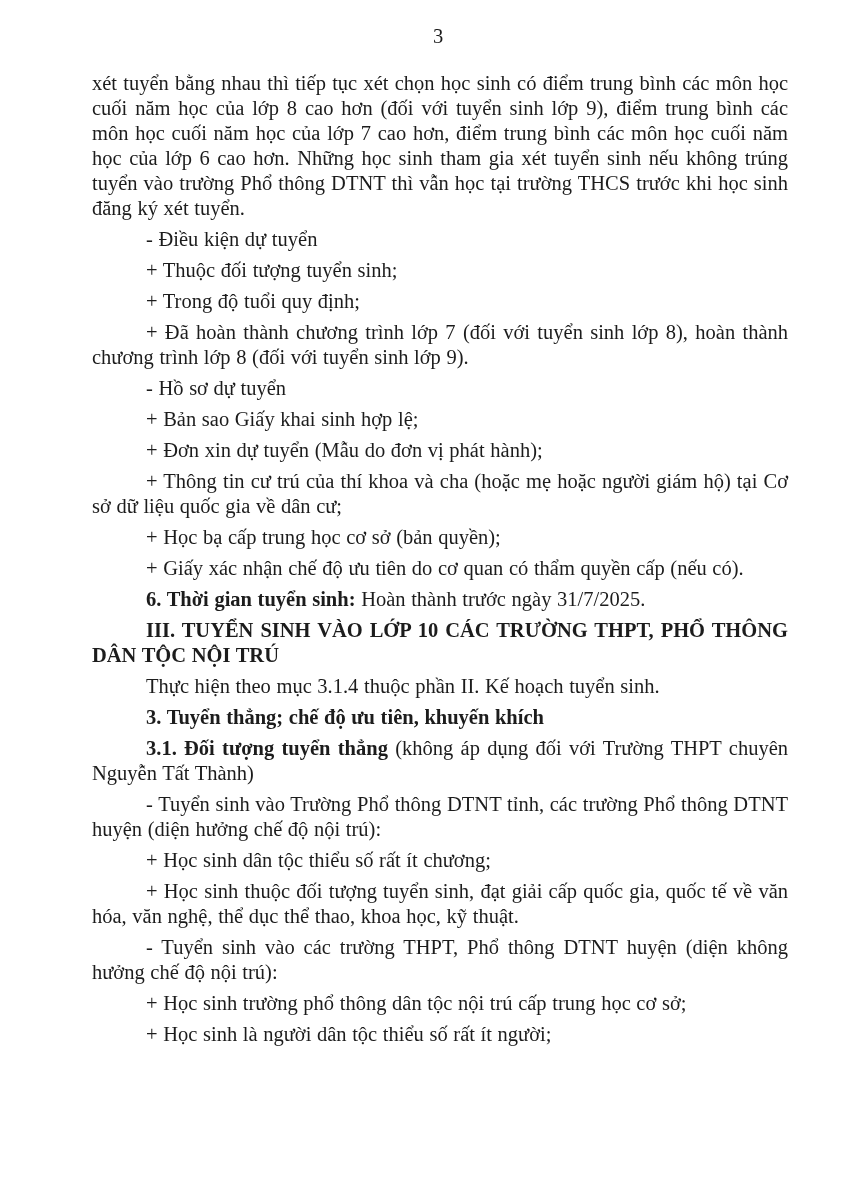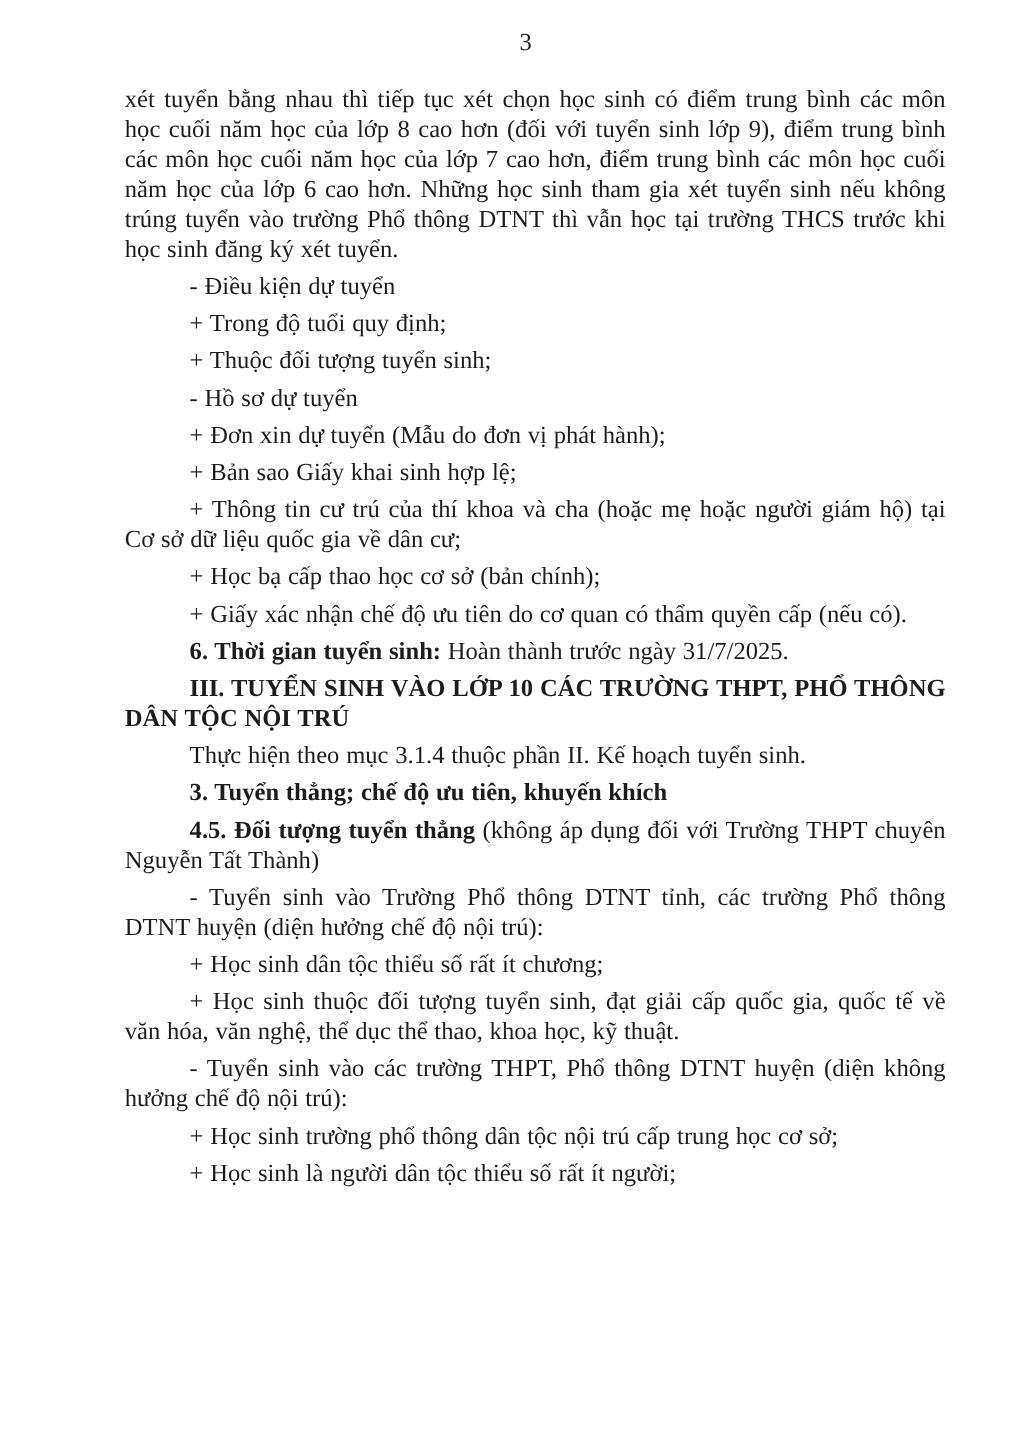"xét tuyển bằng nhau thì" .para { margin: 0 0 6px 16px -> 0 0 6px 4px }
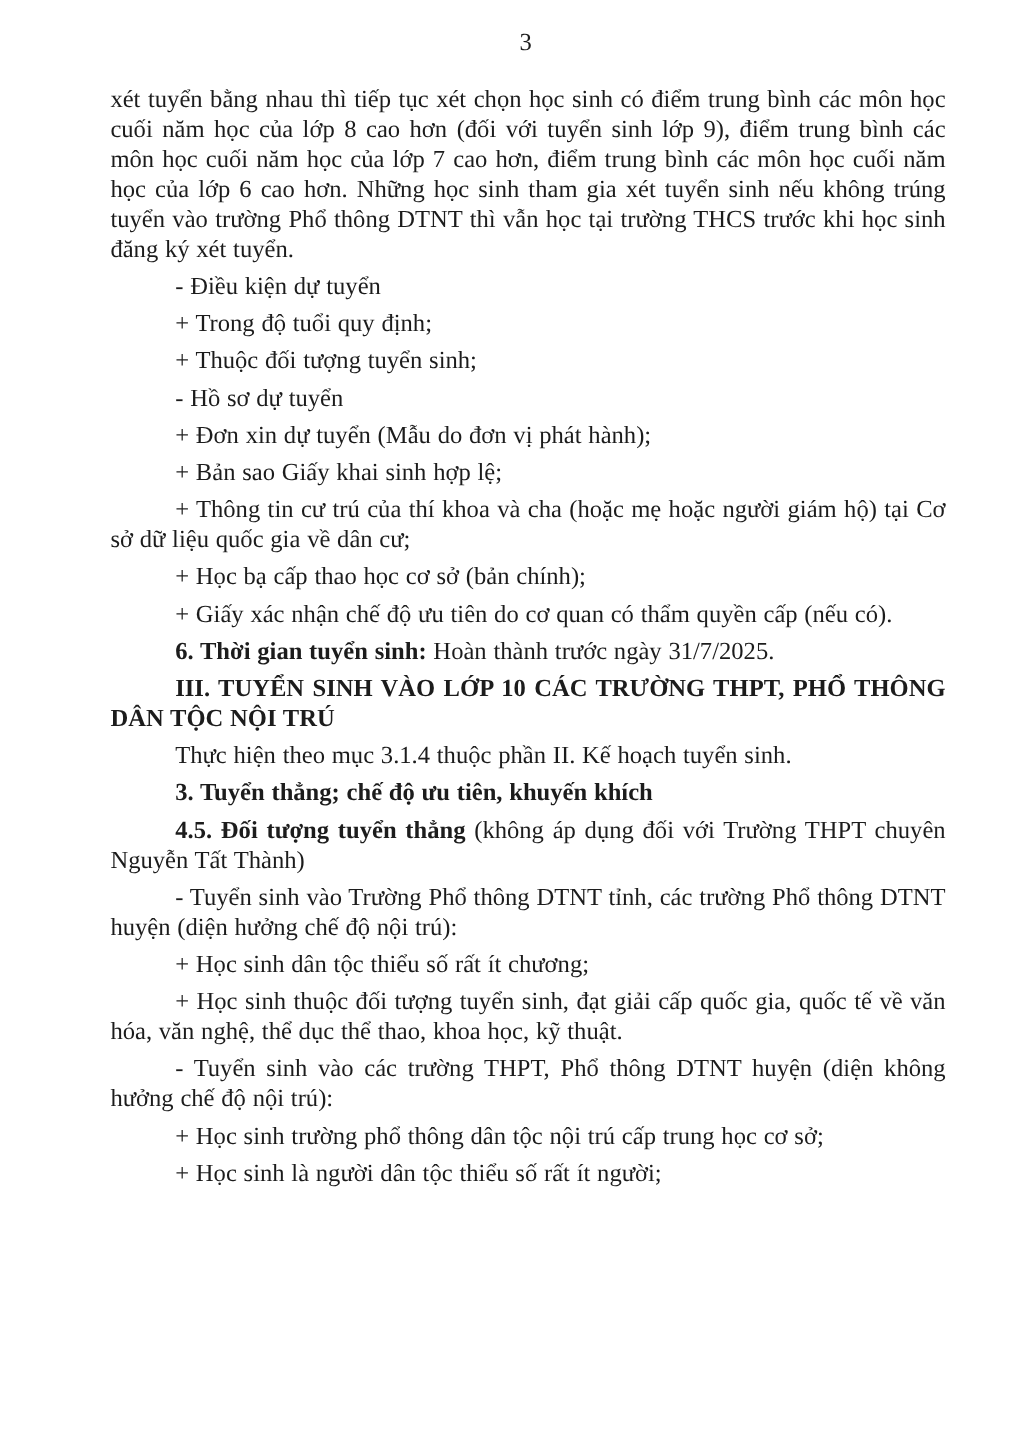"+ Trong độ tuổi quy" p.para { order: before "+ Thuộc đối tượng tuyển" -> after "+ Thuộc đối tượng tuyển" }
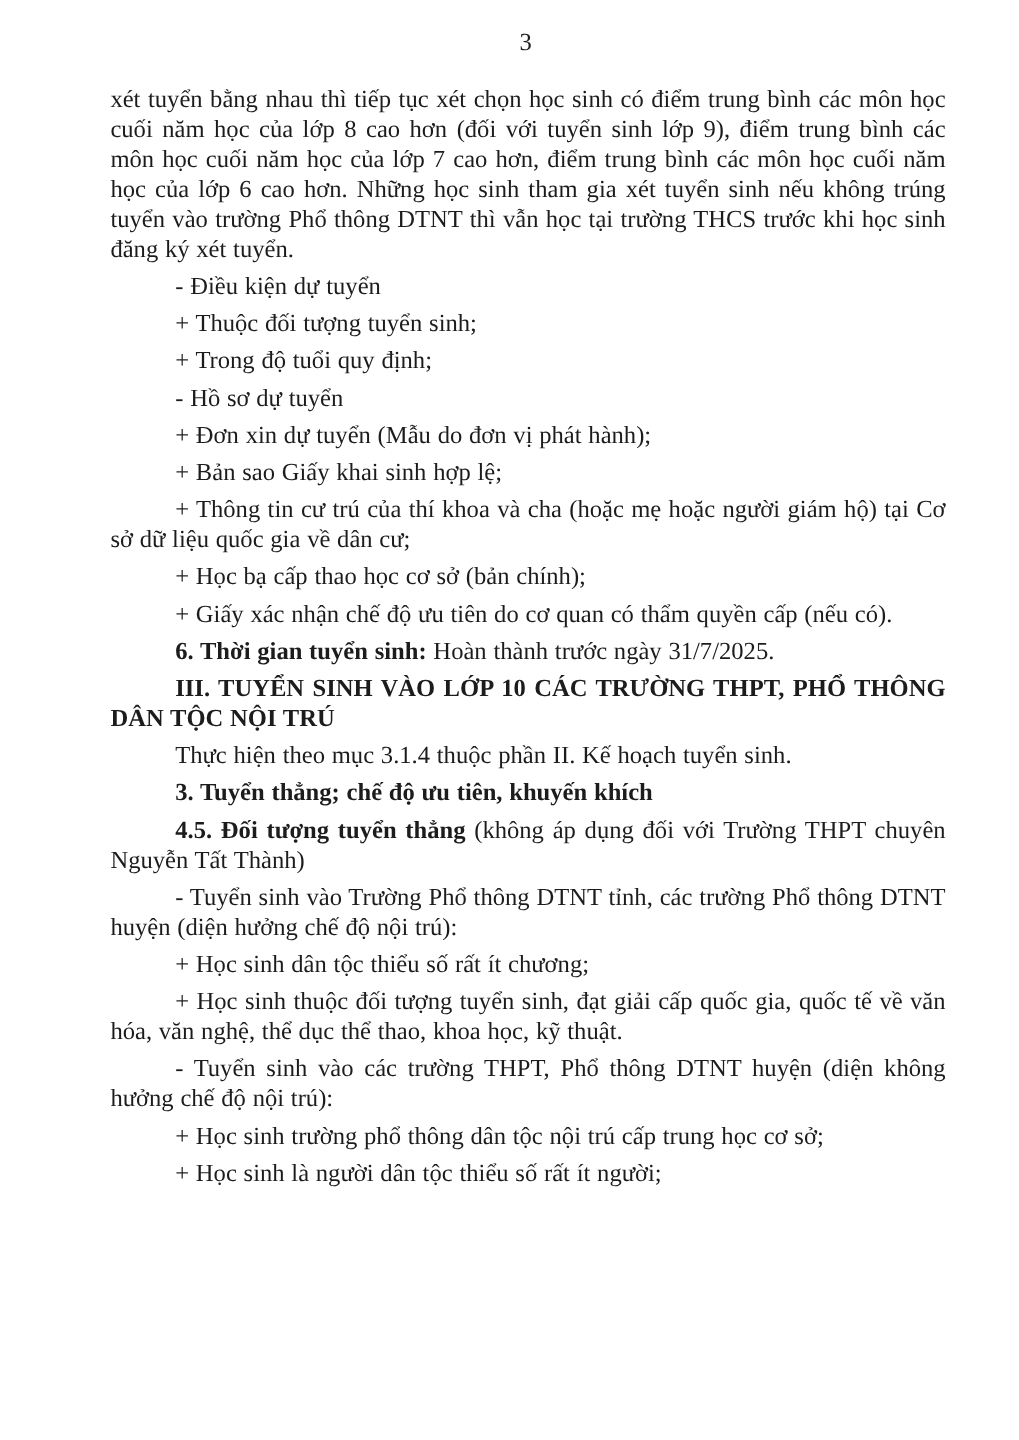"+ Đã hoàn thành chương" p.para { html: none -> <p><span>+ Đã hoàn thành chương trình lớp 7 (đối với tuyển sinh lớp 8), hoàn thành chương trình lớp 8 (đối với tuyển sinh lớp 9).</span></p> }
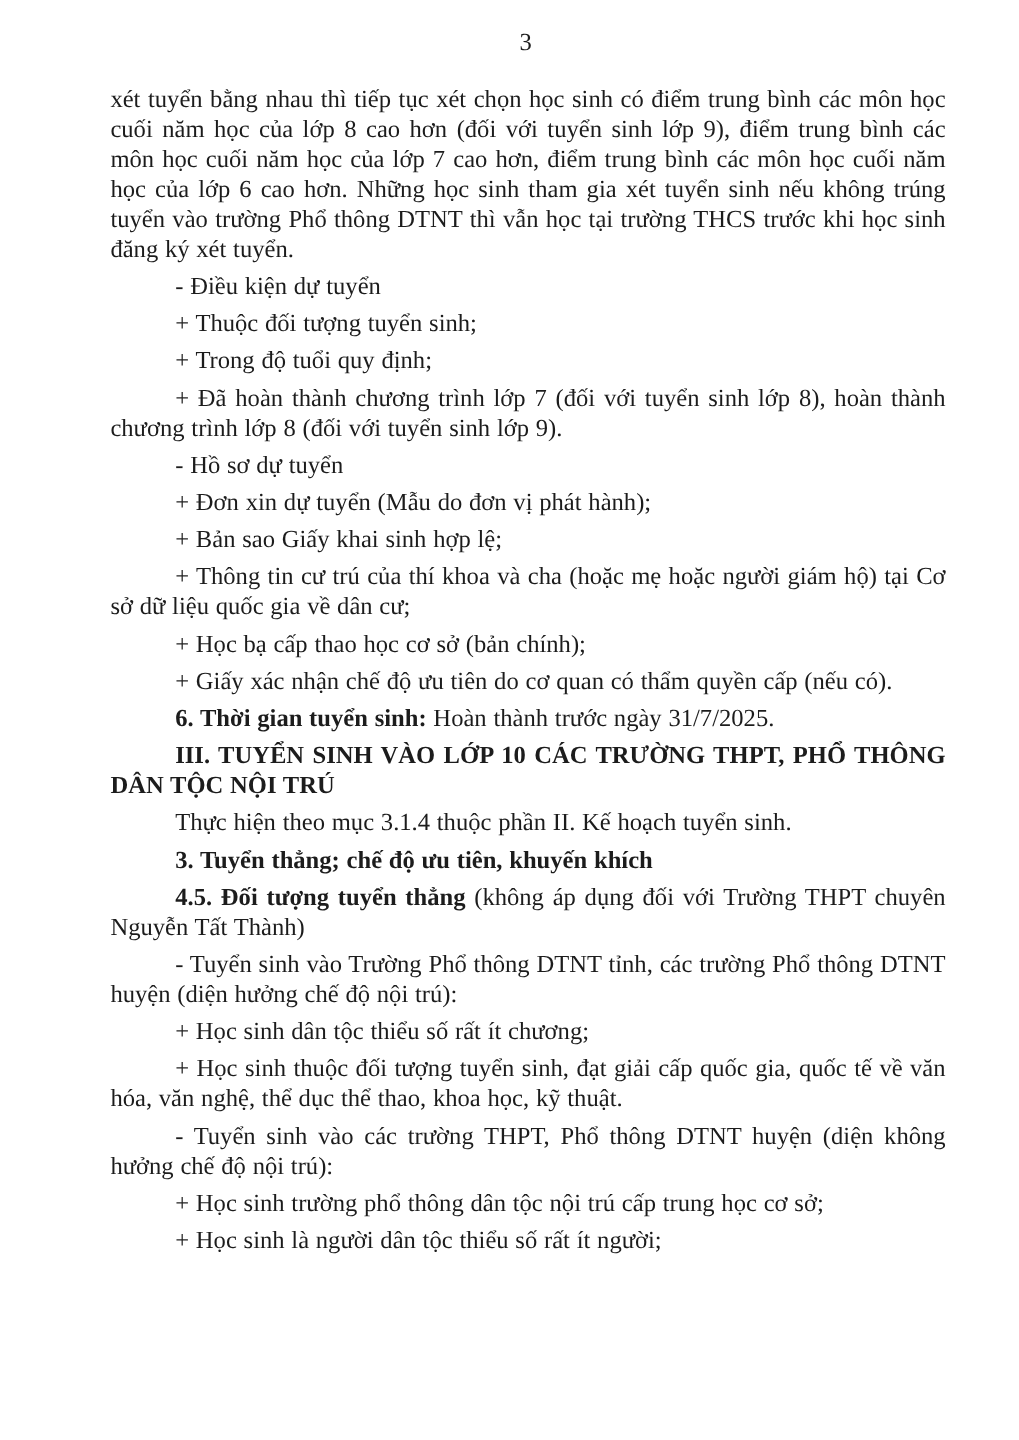"+ Đơn xin dự tuyển" p.para { order: before "+ Bản sao Giấy khai" -> after "+ Bản sao Giấy khai" }
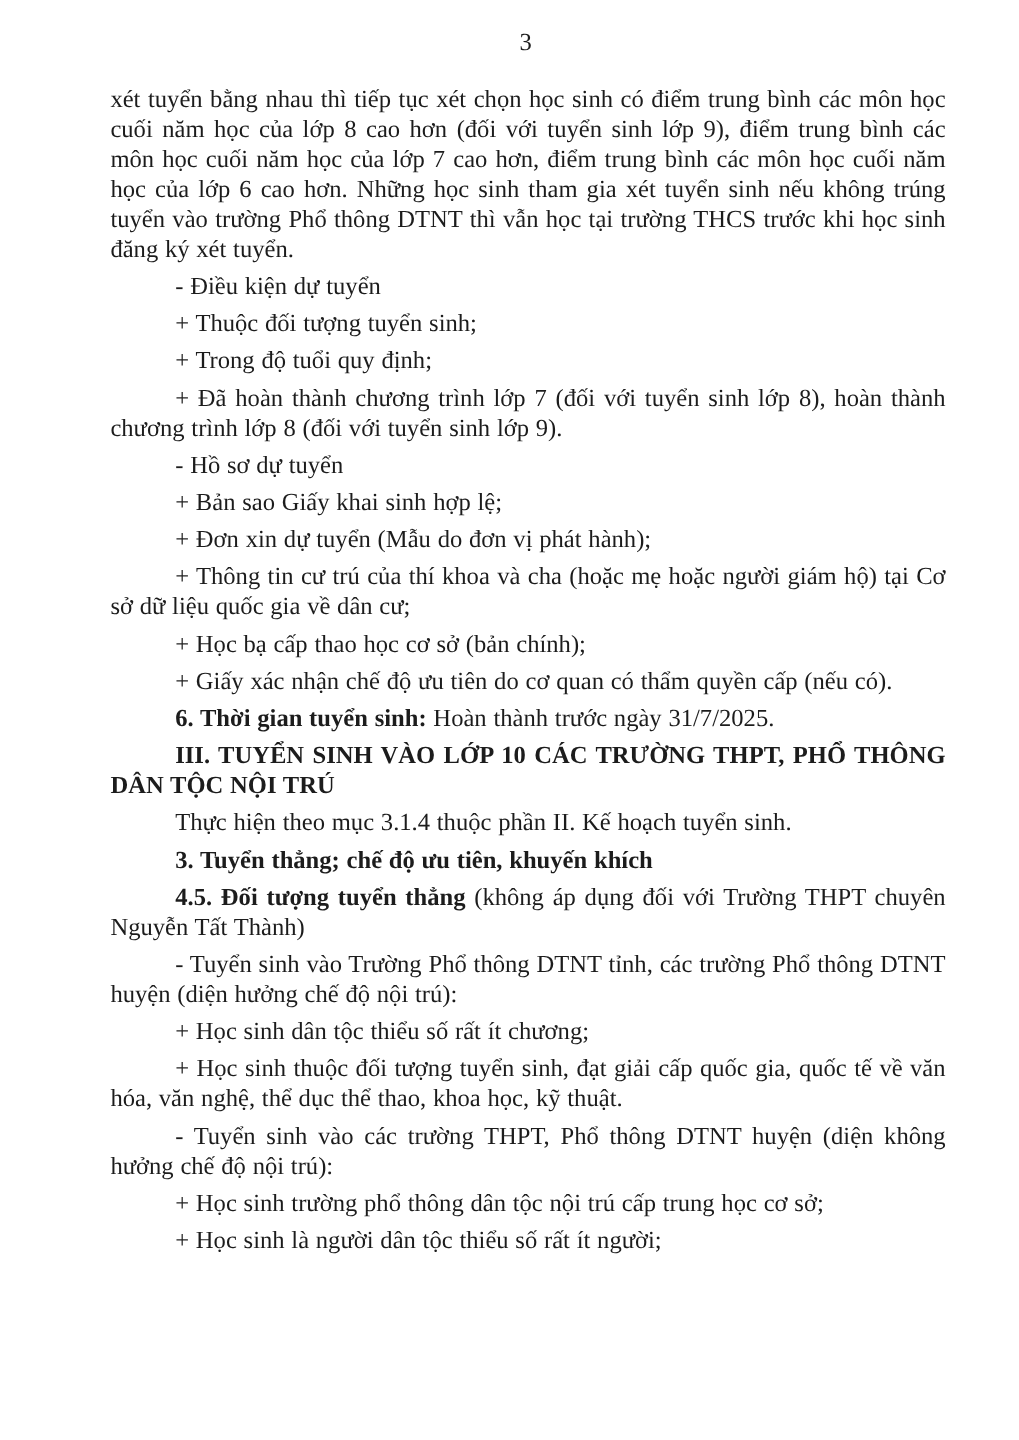"+ Học bạ cấp thao" span { text: thao học cơ sở (bản chính -> trung học cơ sở (bản quyền }
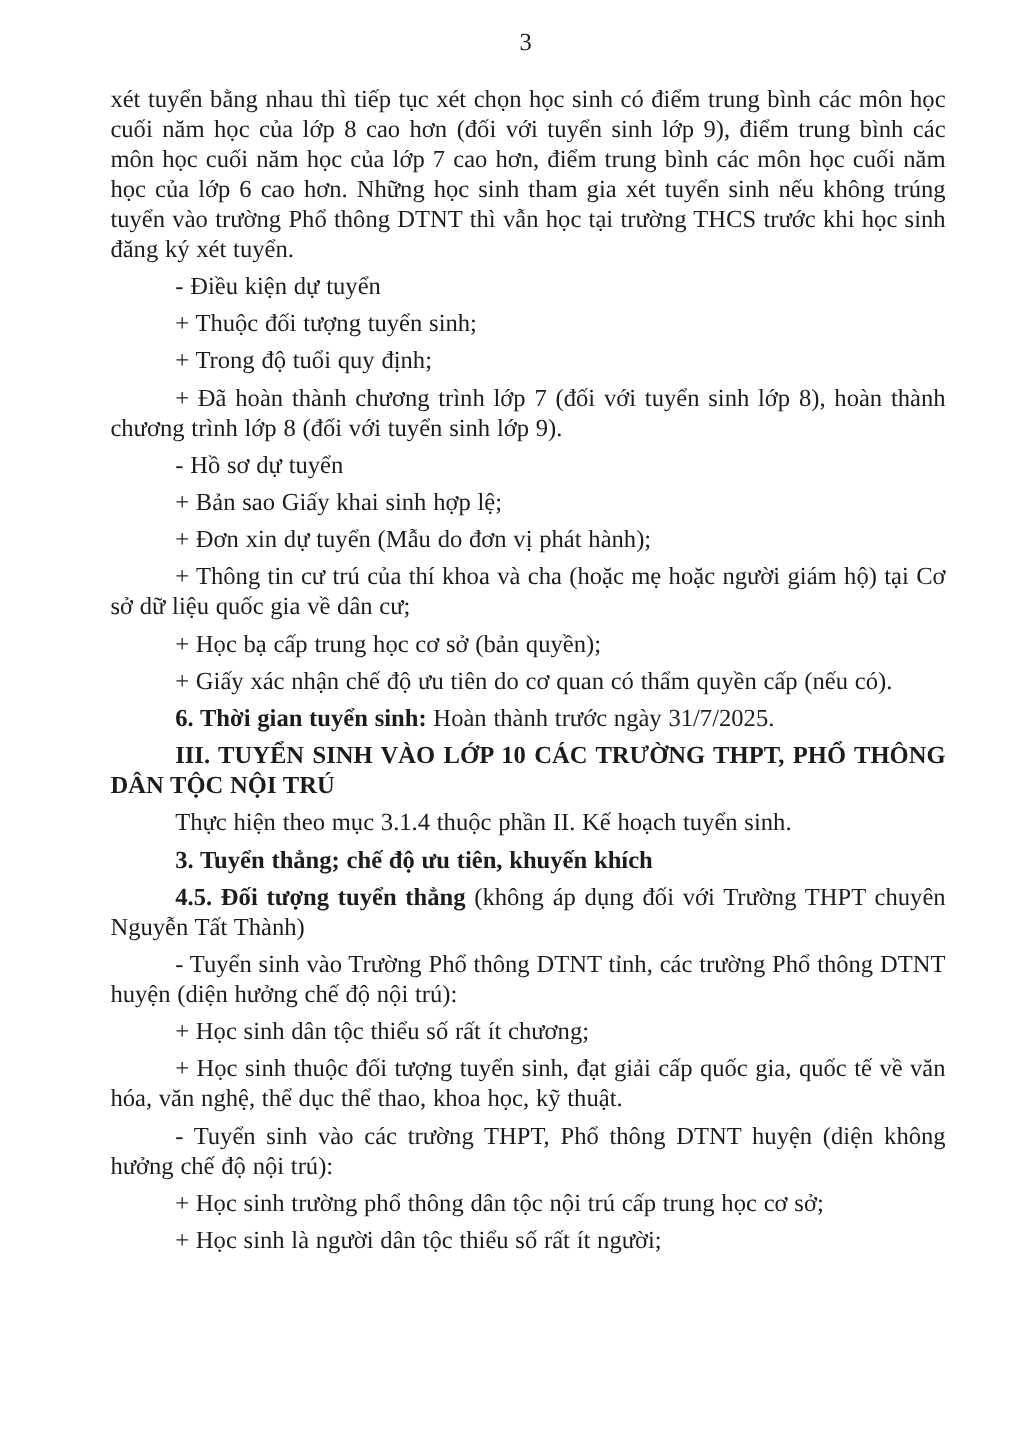"4.5. Đối tượng tuyển thẳng" span.bold { text: 4.5 -> 3.1 }
